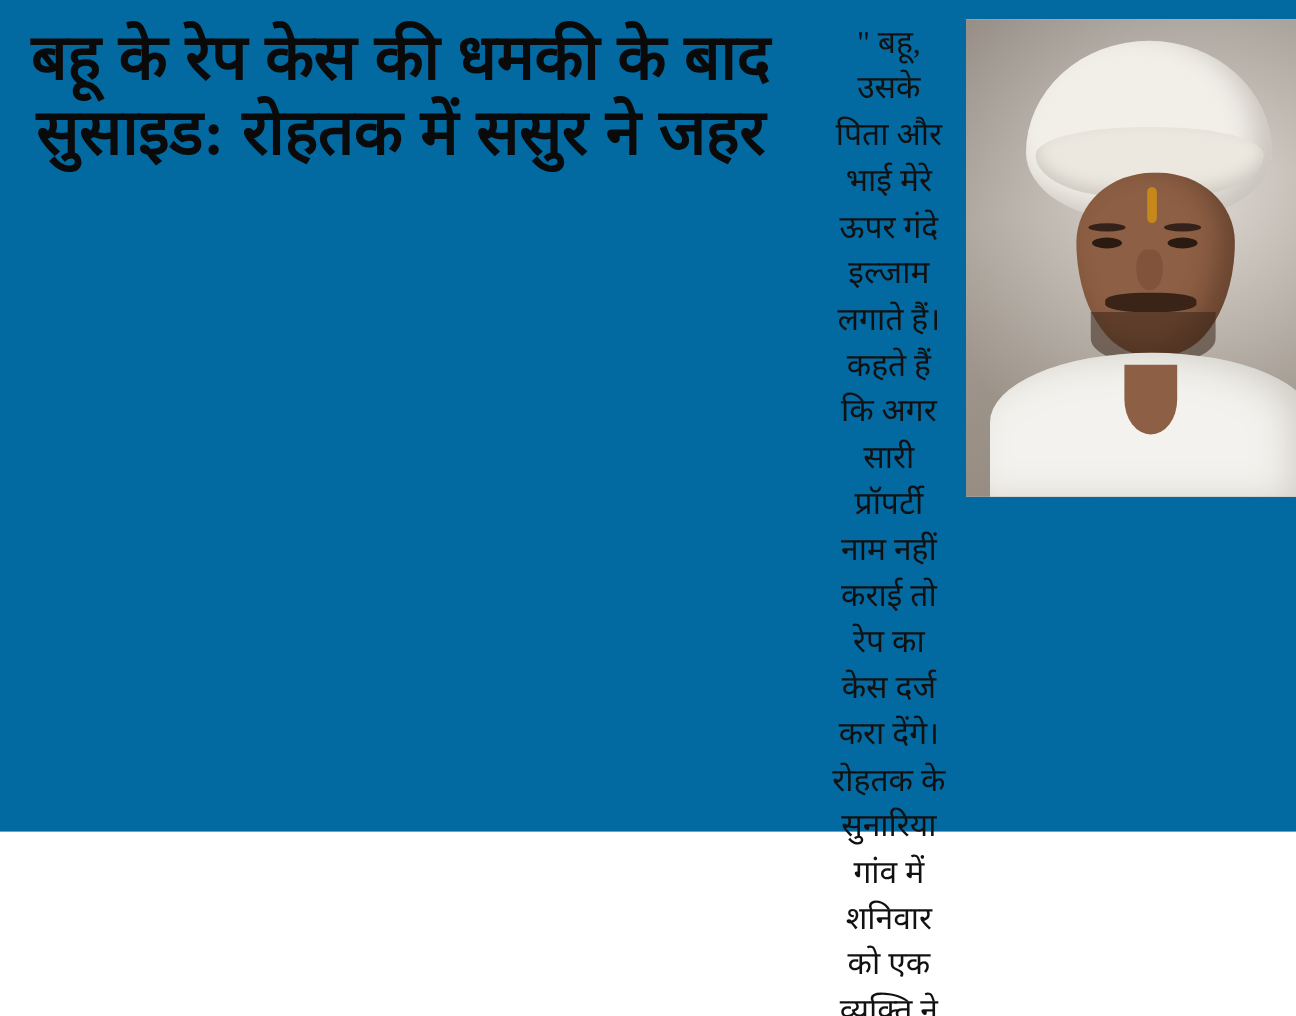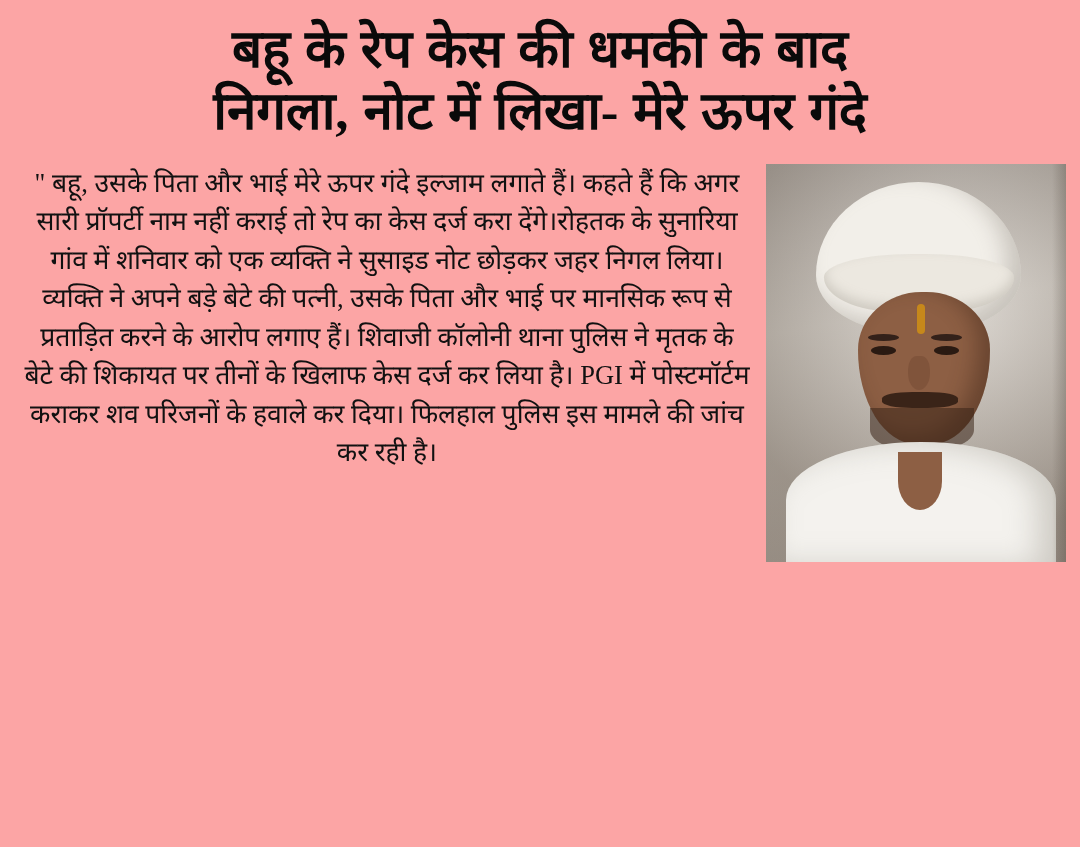"बहू के रेप केस की" .page { background: #fca5a5 -> #0369a1; flex-direction: column -> row; height: 847px -> 693px }
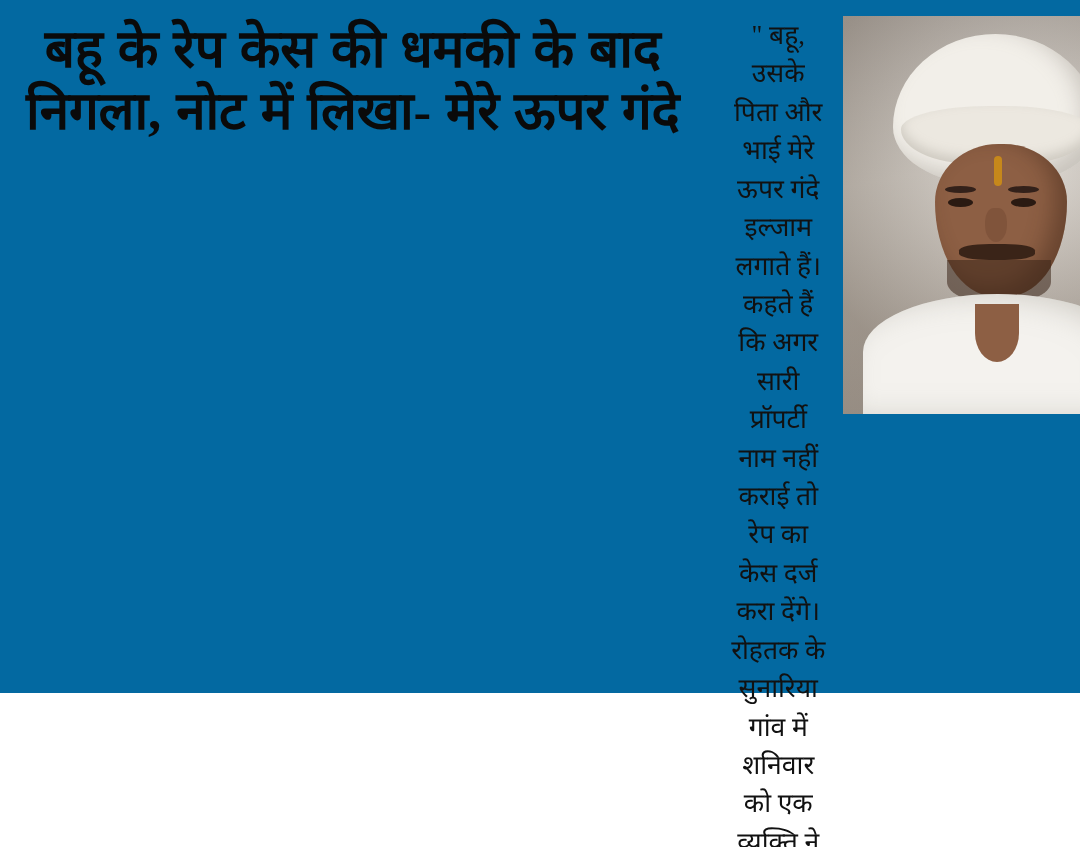"सुसाइड: रोहतक में ससुर ने" span.line { html: none -> <span>सुसाइड: रोहतक में ससुर ने जहर</span> }
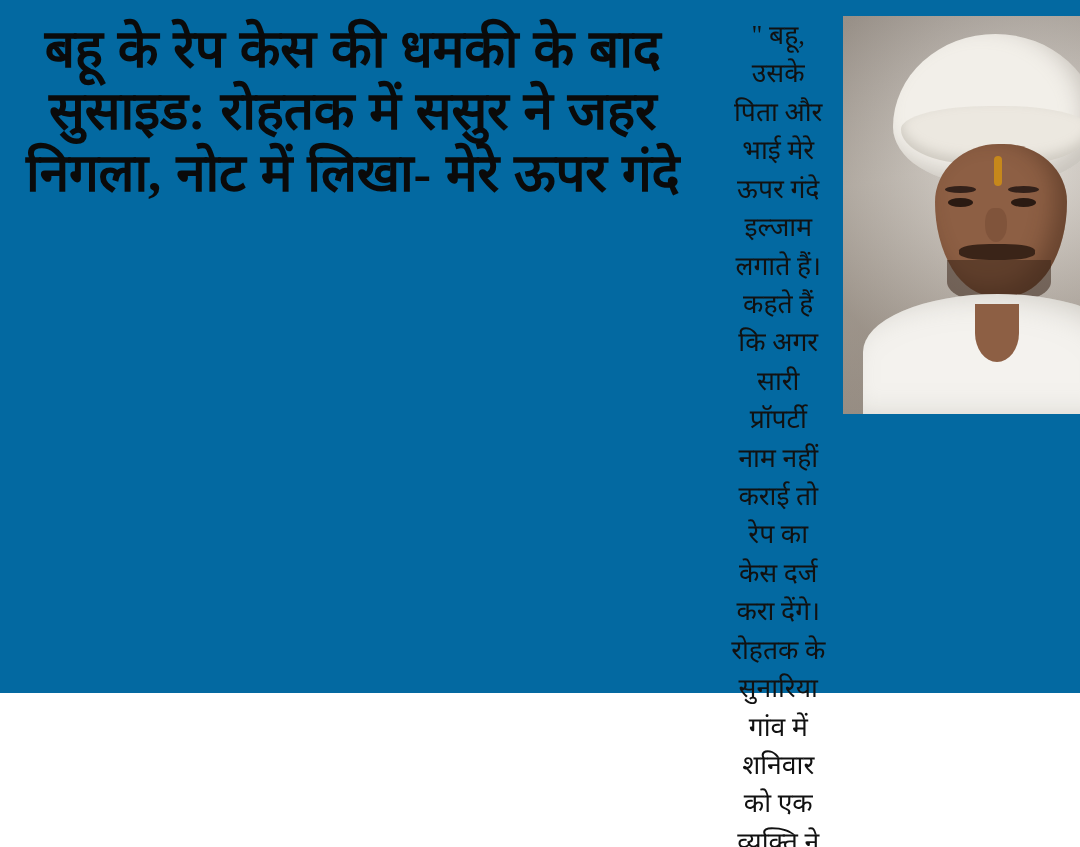"निगला, नोट में लिखा- मेरे" span.line { html: <span>निगला, नोट में लिखा- मेरे ऊपर गंदे</span> -> none }
